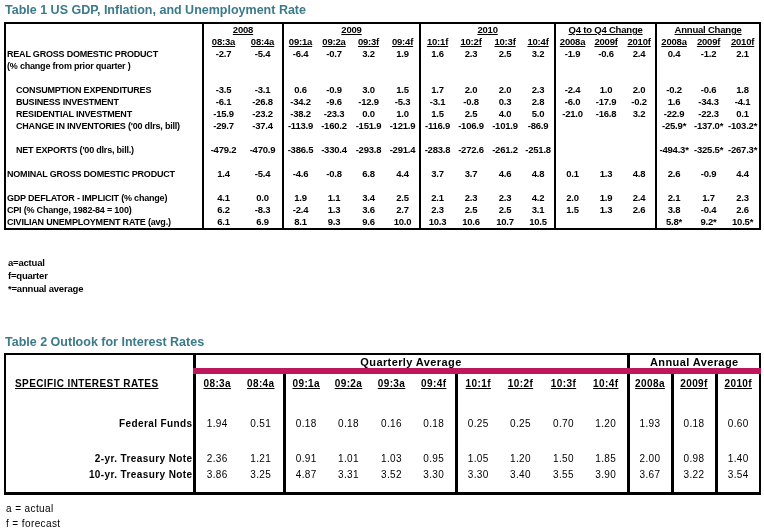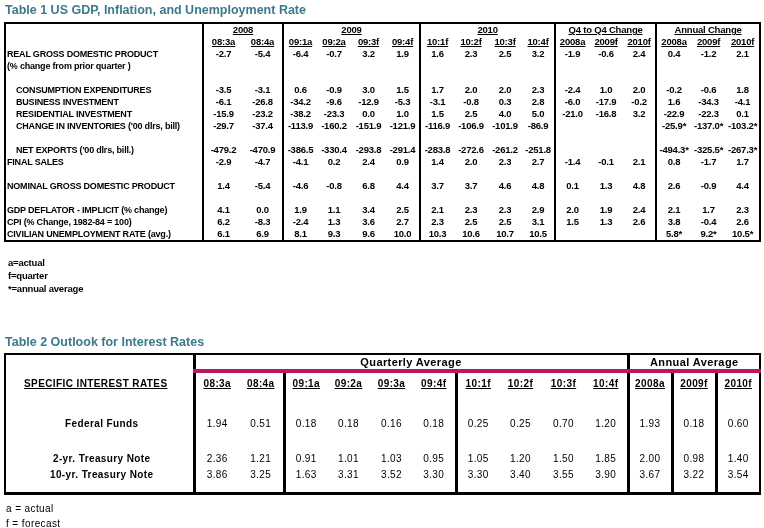"FINAL SALES" tr.dr { html: <tr> <td> <div>FINAL SALES</div> </td> <td>-2.9</td> <td>-4.7</td> <td>-4.1</td> <td>0.2</td> <td>2.4</td> <td>0.9</td> <td>1.4</td> <td>2.0</td> <td>2.3</td> <td>2.7</td> <td>-1.4</td> <td>-0.1</td> <td>2.1</td> <td>0.8</td> <td>-1.7</td> <td>1.7</td> </tr> -> none }
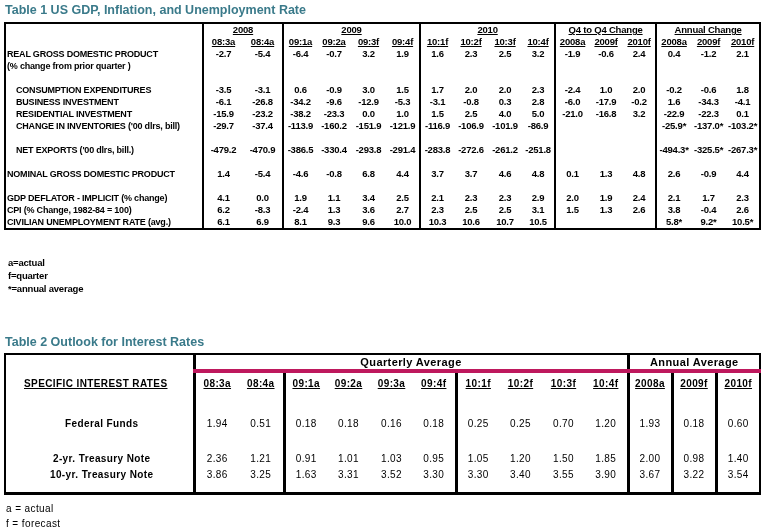"2.9" td { text: 2.9 -> 4.2 }
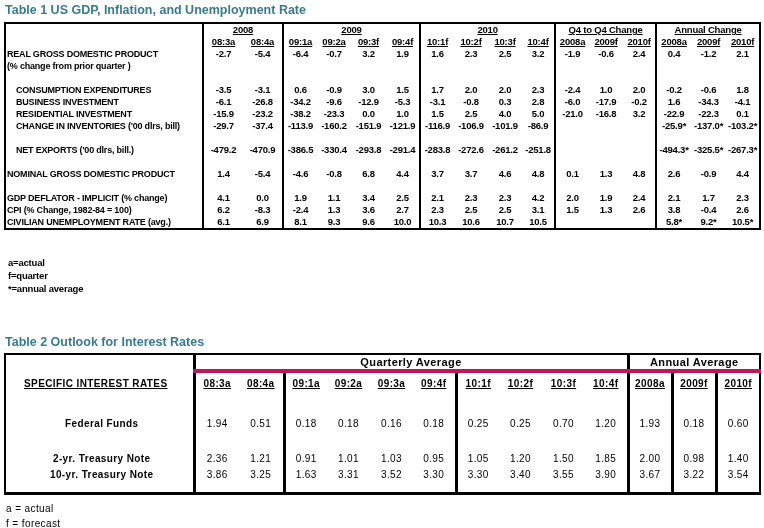"Quarterly Average" #t2 th.sup { border-bottom: 4px solid #be185d -> 6px solid #be185d }
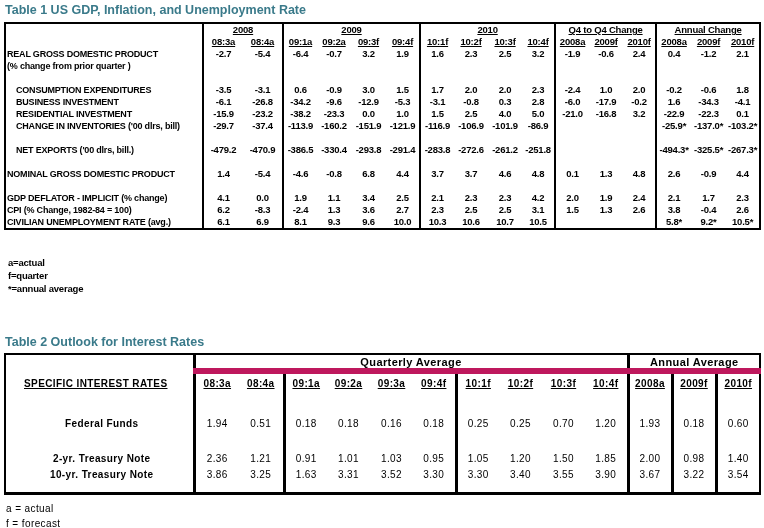"SPECIFIC INTEREST RATES" #t2 th.rowhdr { padding-left: 18px -> 9px }
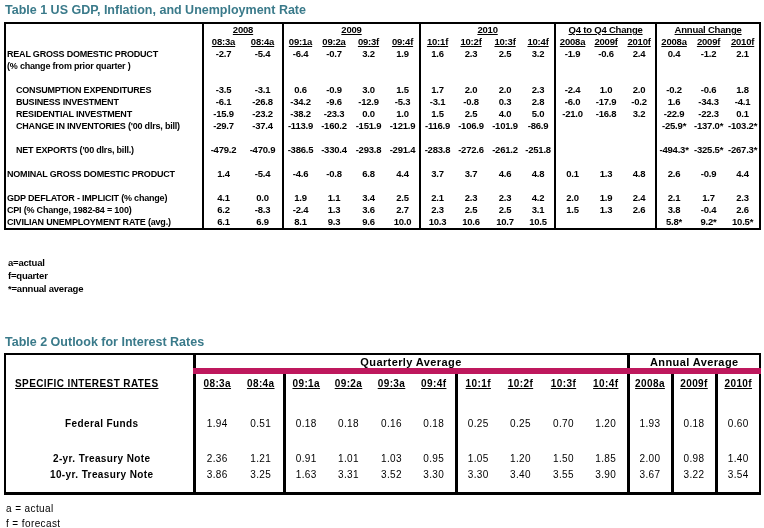"Federal Funds" #t2 td.lblc { text-align: center -> right }
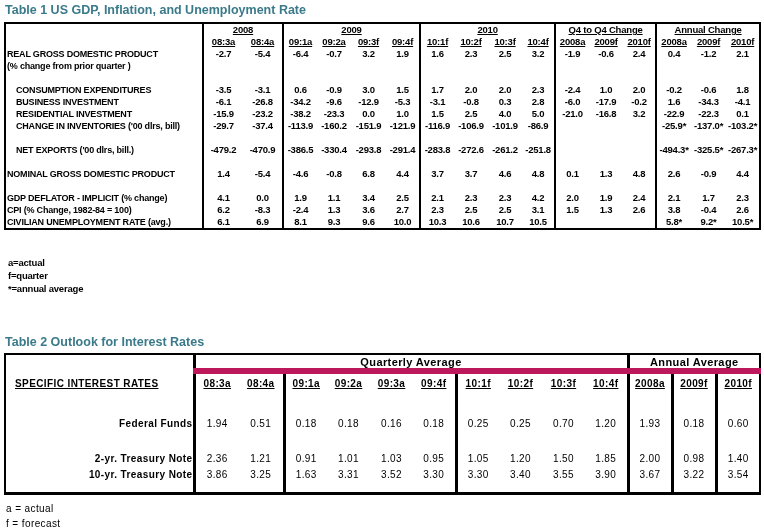"1.63" td.val { text: 1.63 -> 4.87 }
